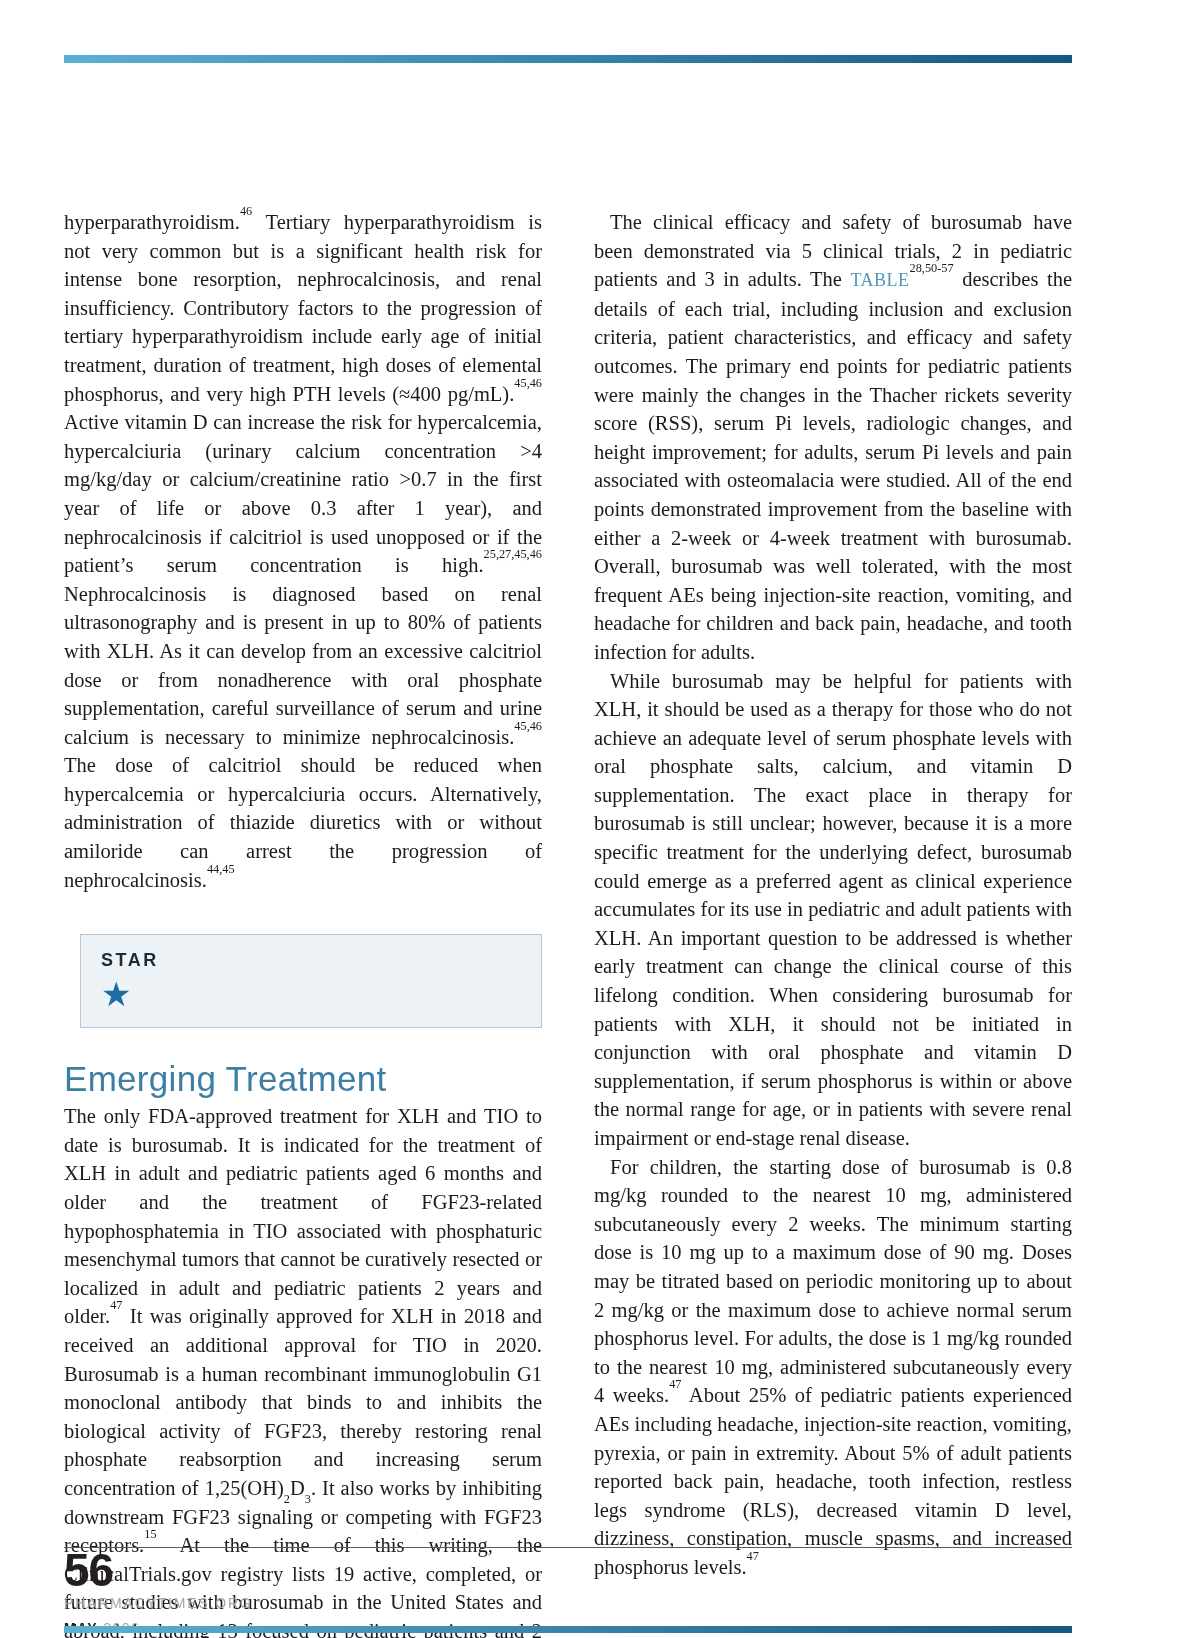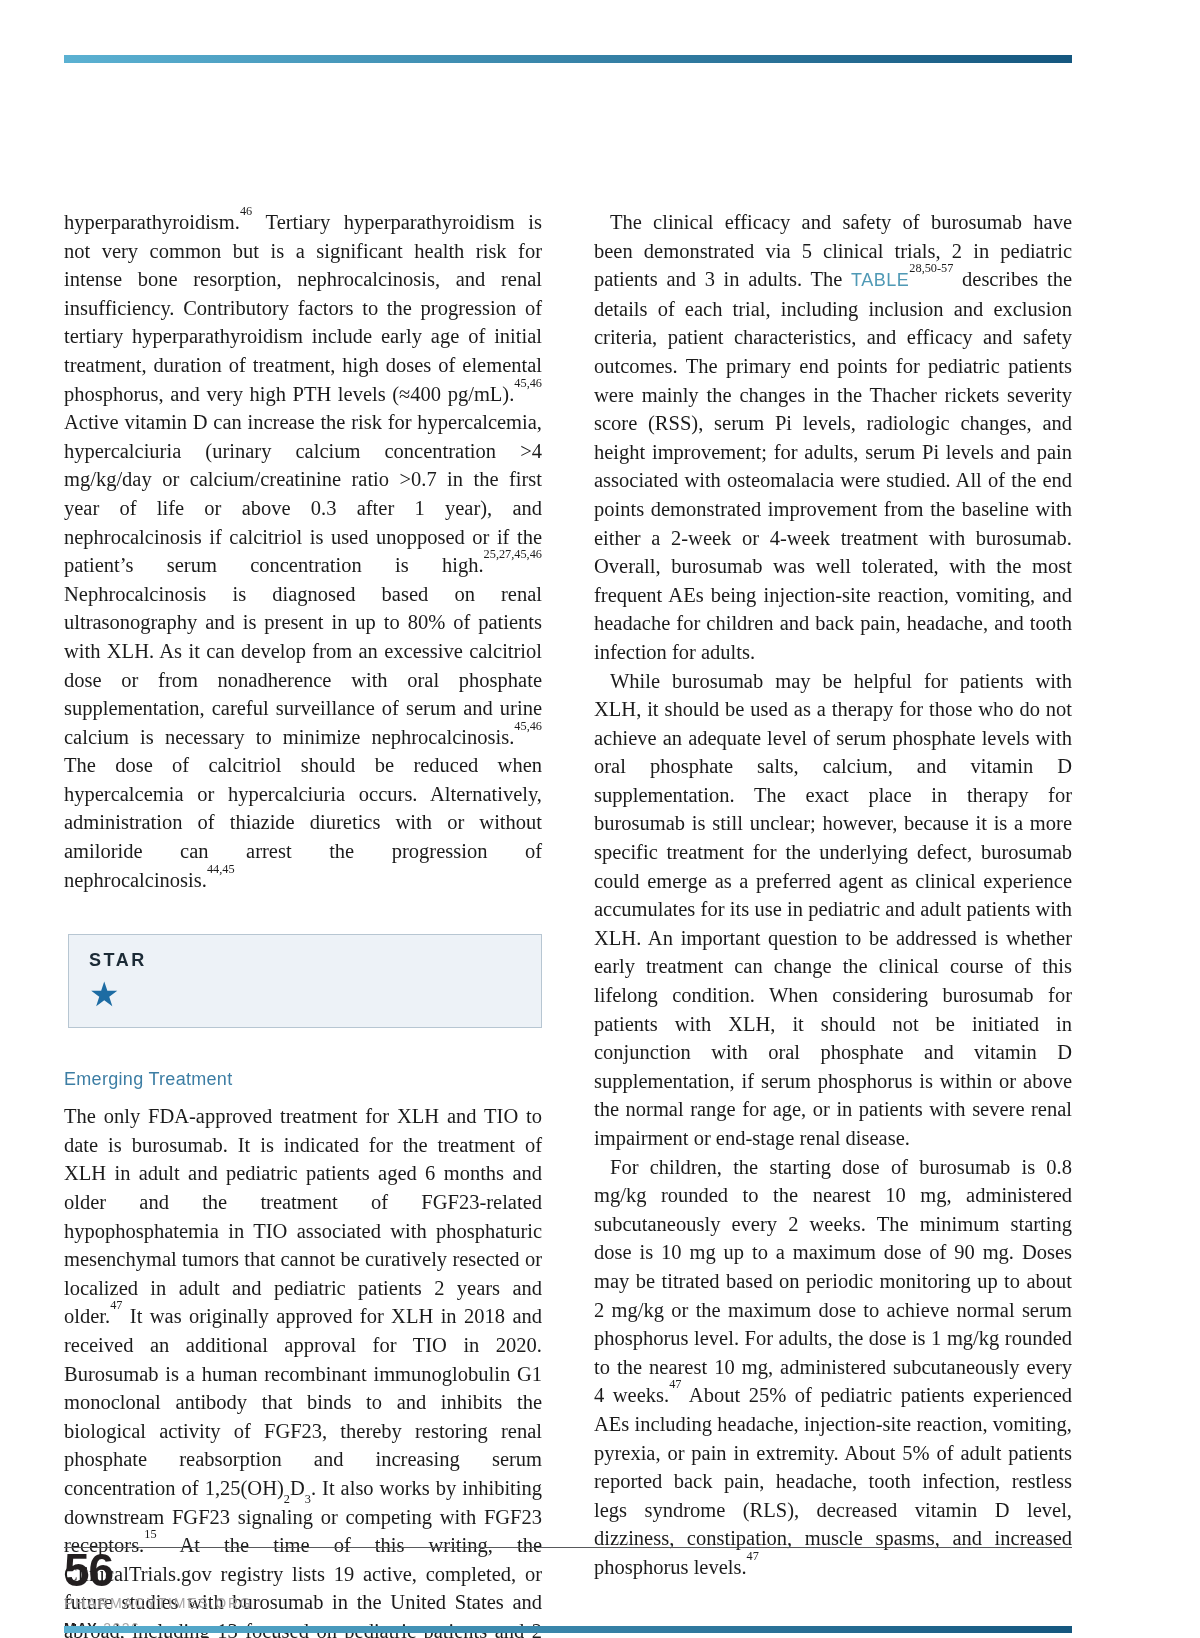"TABLE" .tableref { font-family: Liberation Sans, sans-serif -> Liberation Serif, serif }
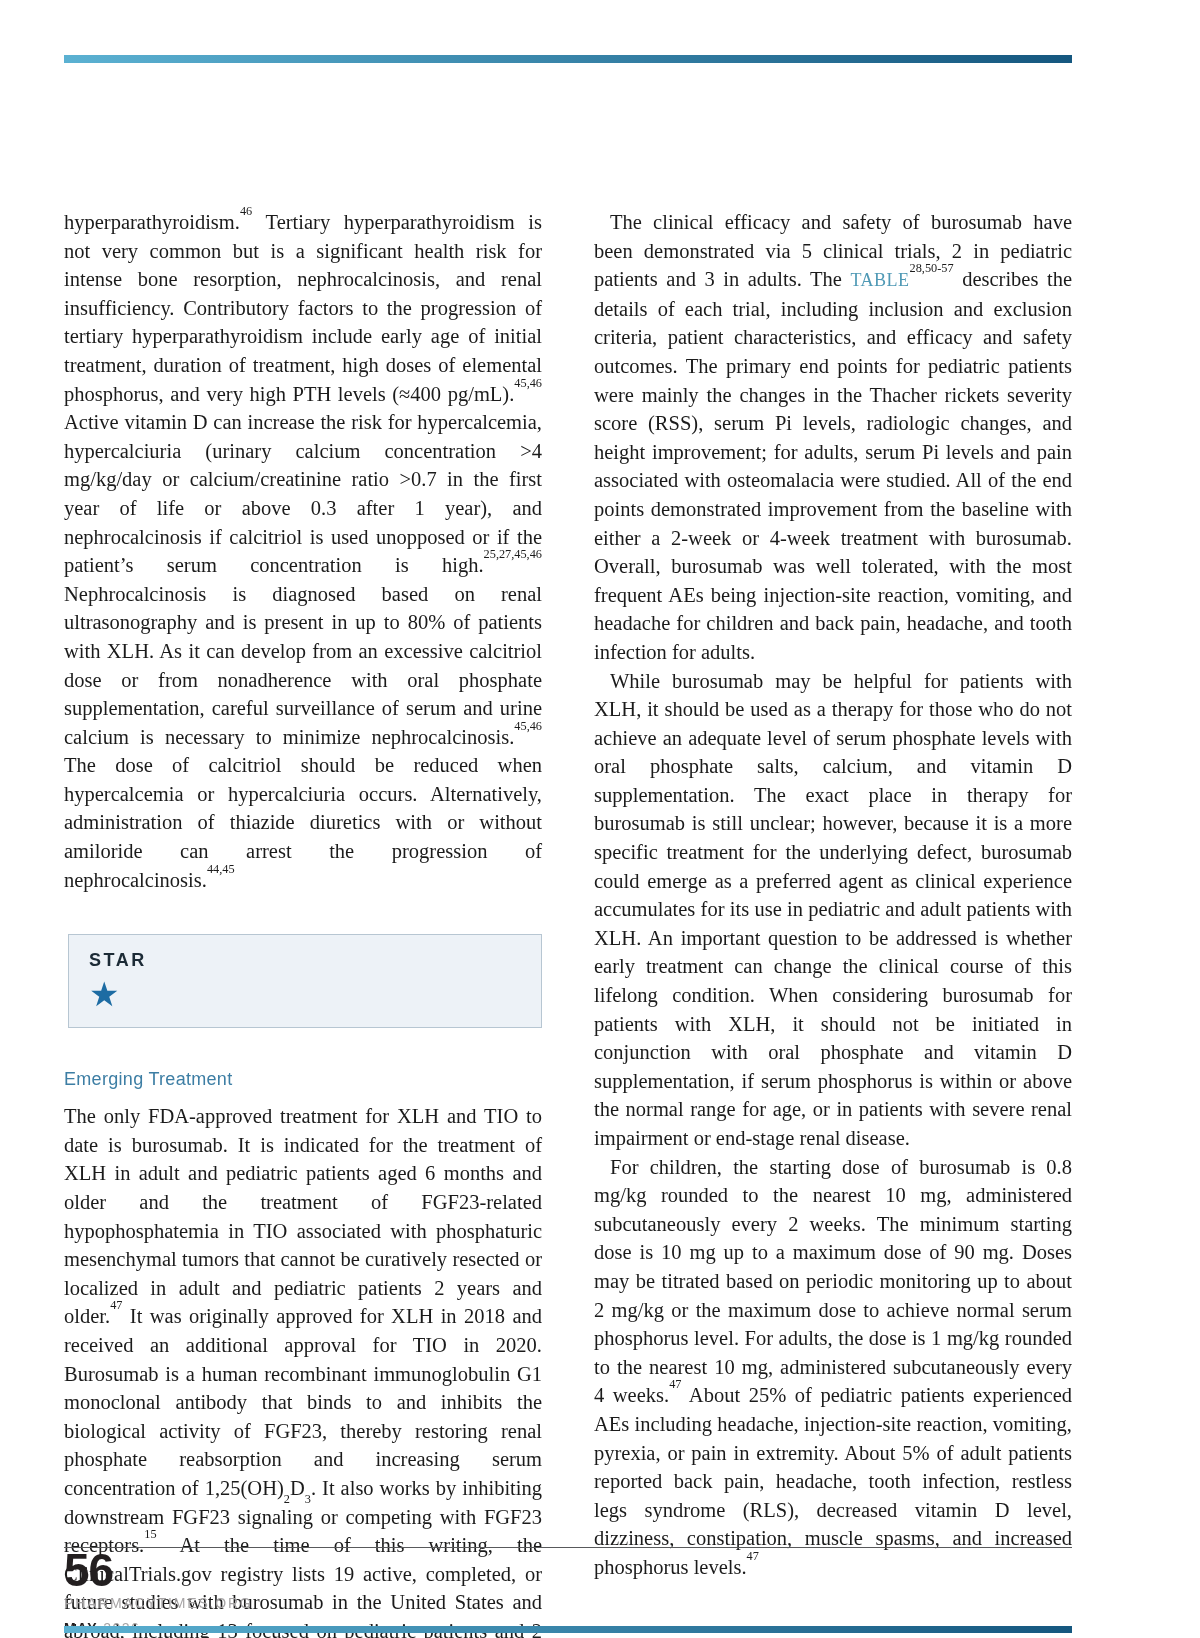"STAR" .callout { margin: 40px 0 36px 4px -> 40px 0 36px 16px }
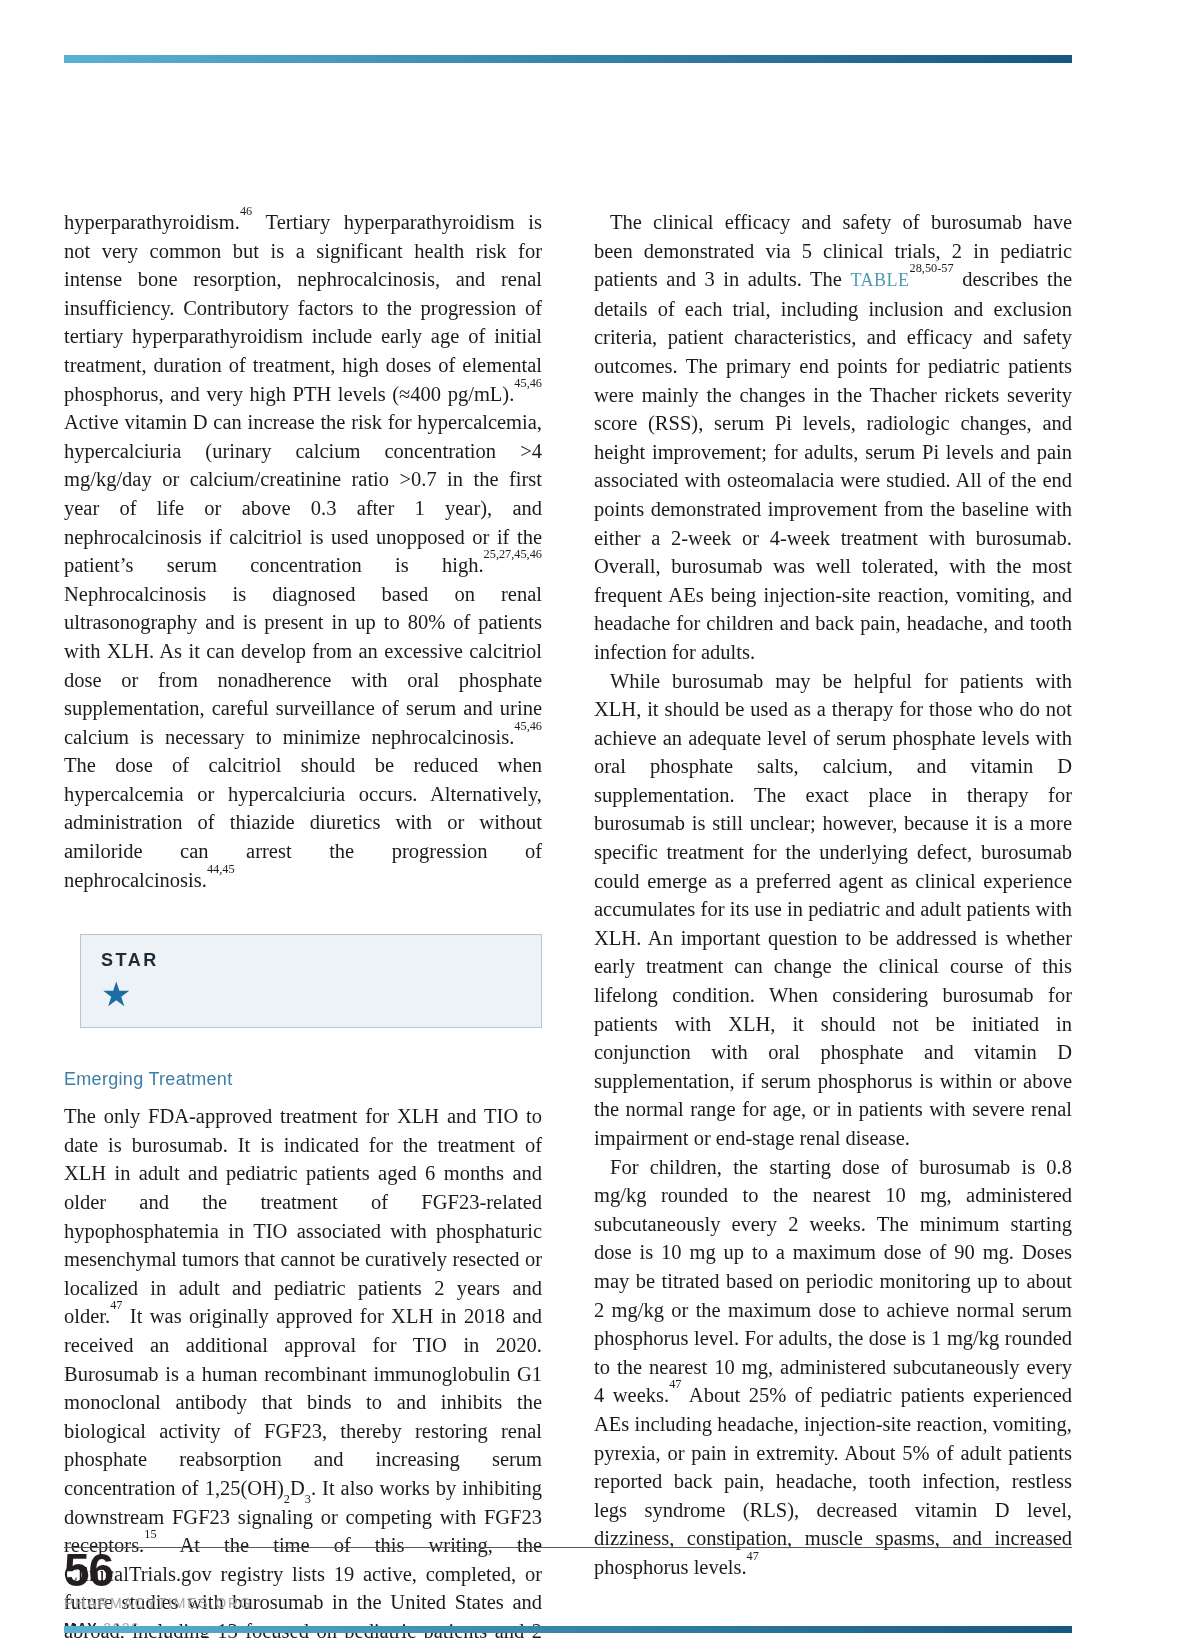"Emerging Treatment" .section-heading { font-size: 18px -> 35px }
